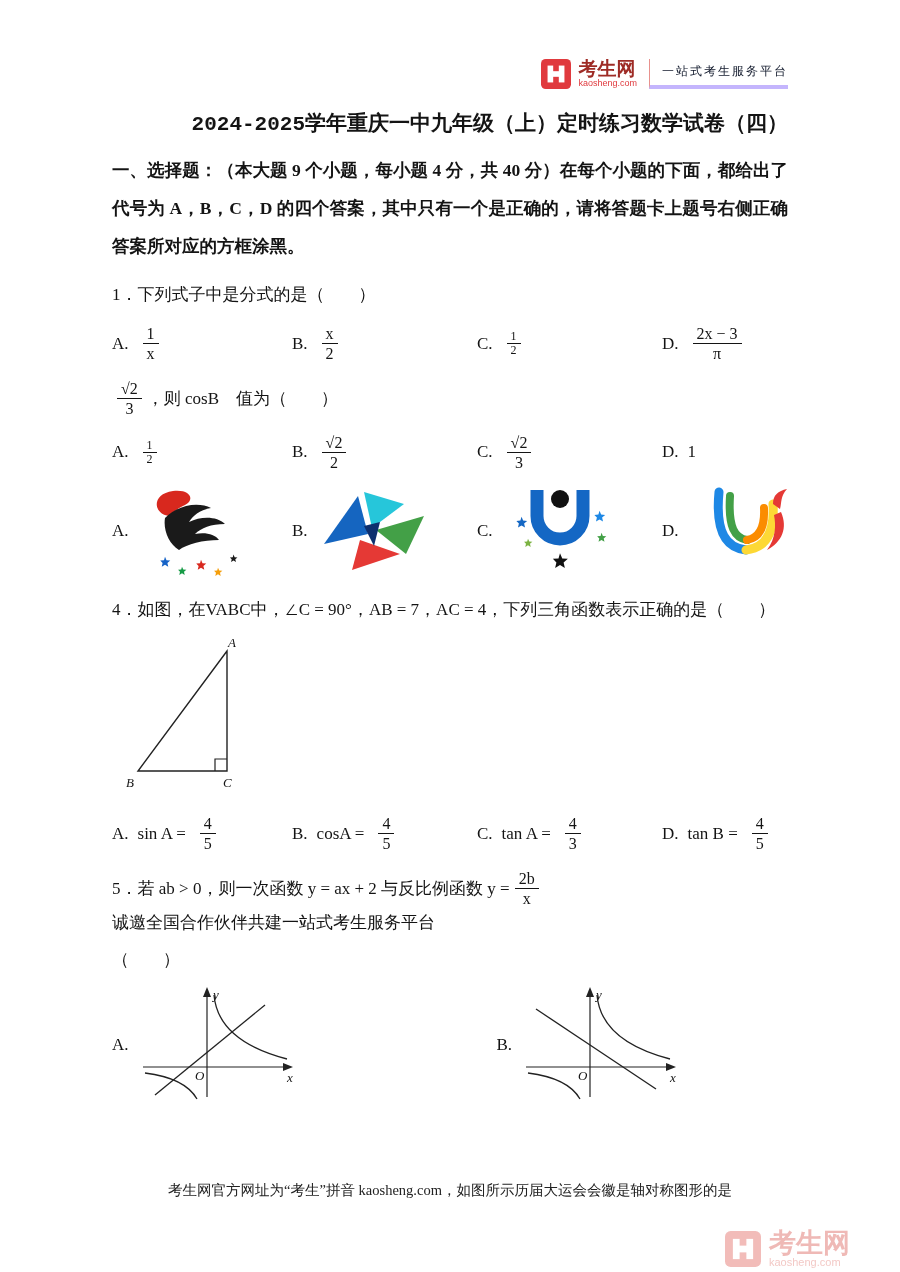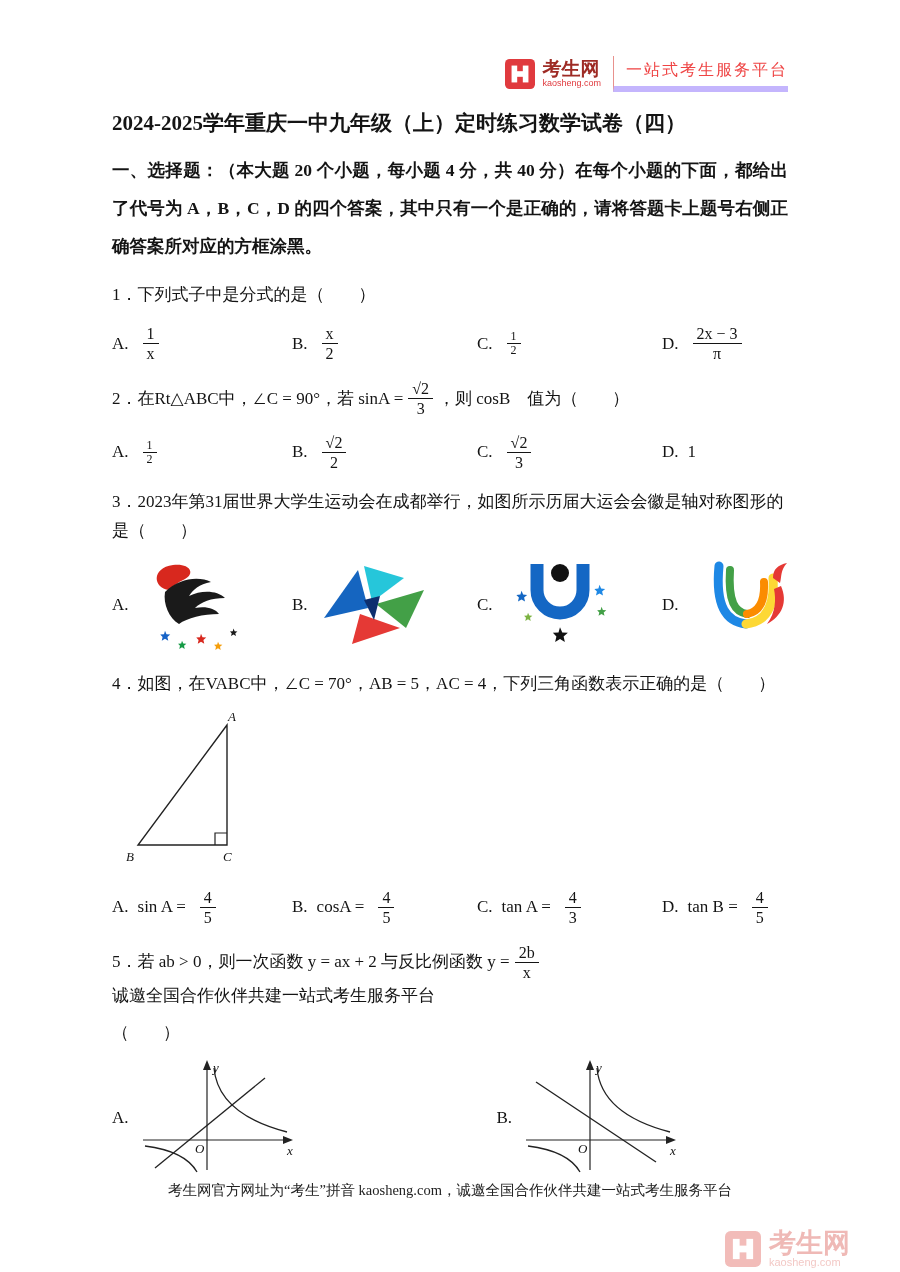"一站式考生服务平台" .tagline { border-bottom: 6px solid #c4b5fd -> 4px solid #c4b5fd; color: #ef4444 -> #0f172a; font-size: 16px -> 12px }
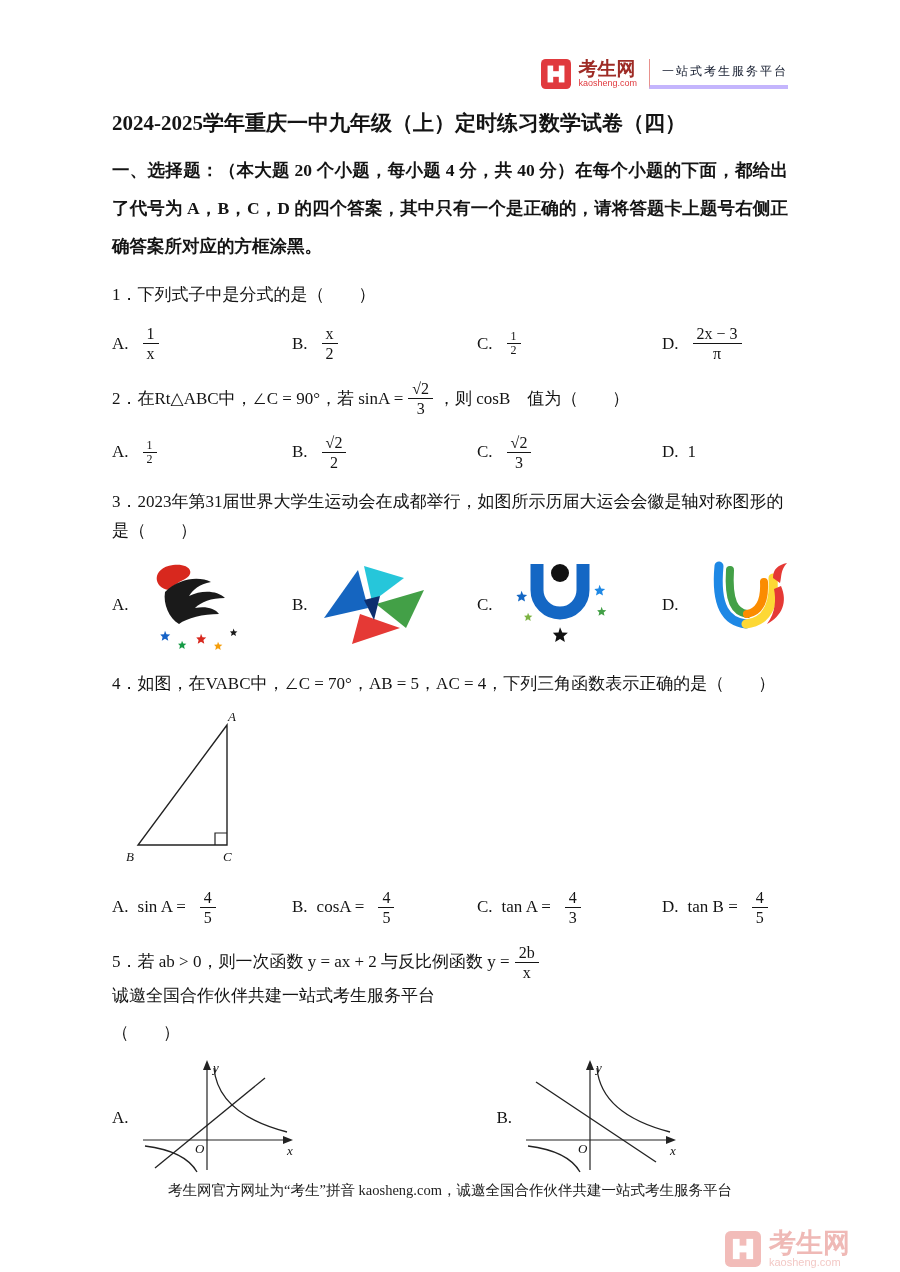"2024-2025学年重庆一中九年级（上）定时练习数学试卷（四）" .title { font-family: none -> Liberation Mono, monospace; text-align: left -> right }
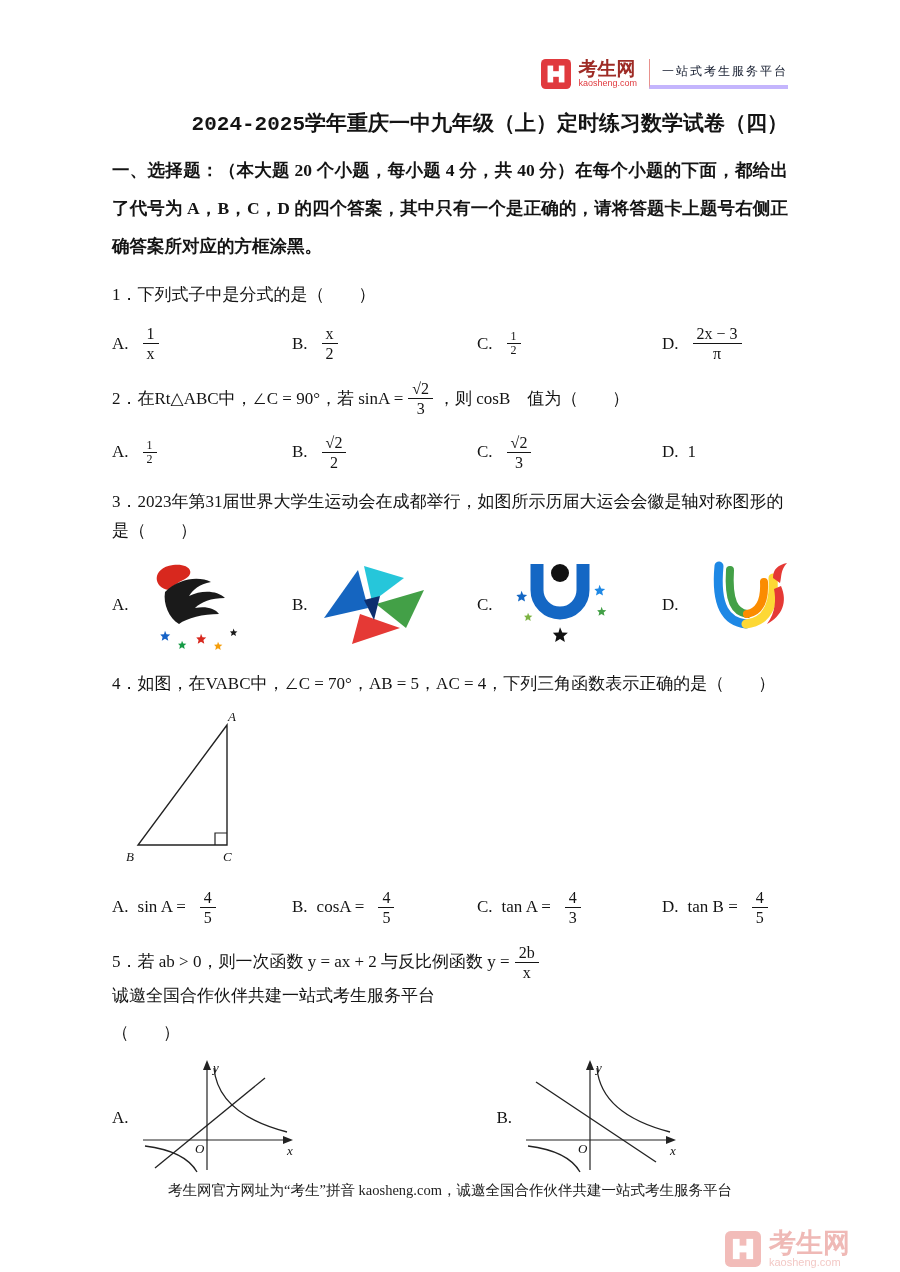"一、选择题：（本大题 20 个小题，每小题 4 分，共" p.intro { text: 20 -> 9 }
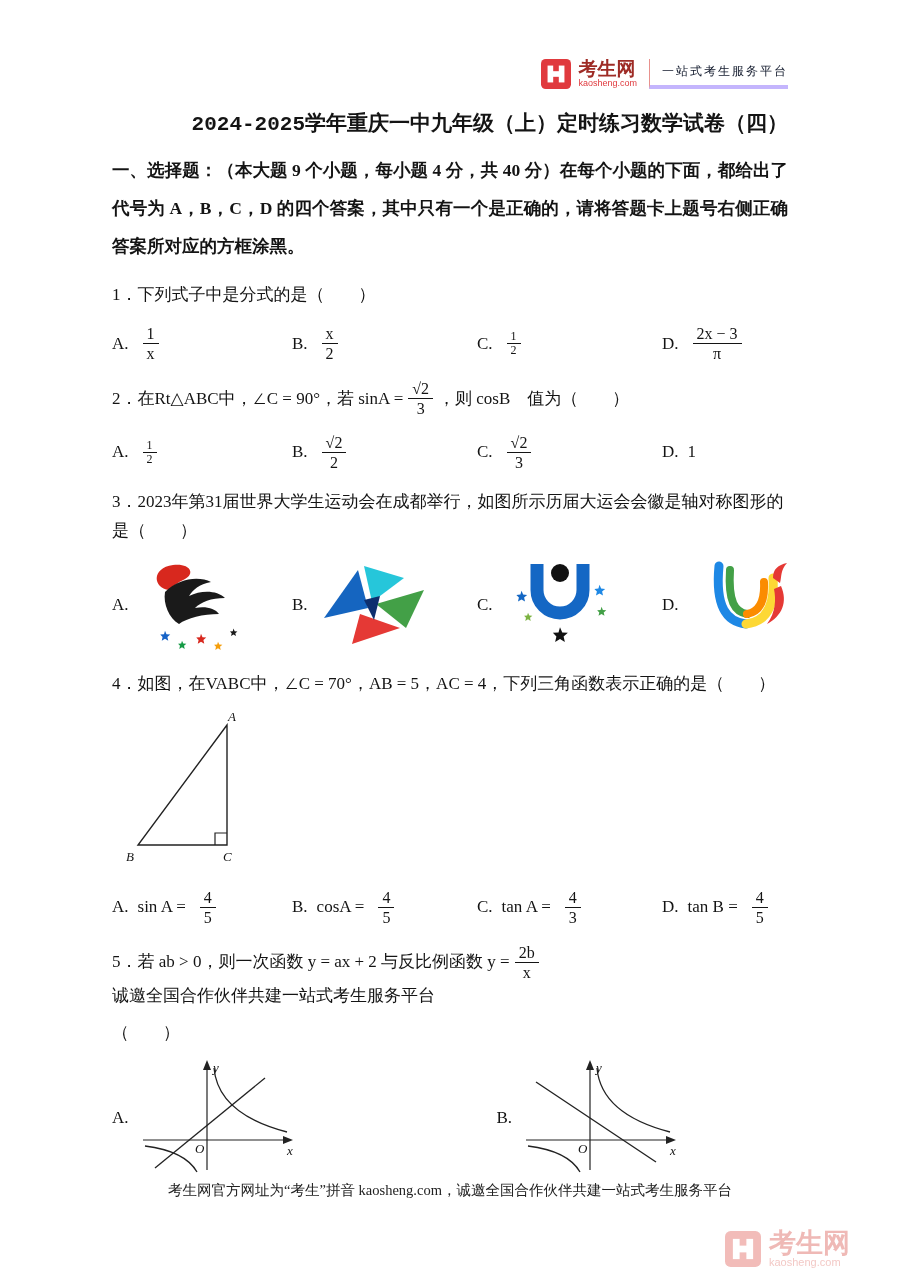"2．在Rt△ABC中，∠C = 90°，若 sinA =" span { html: <span>2．在Rt△ABC中，∠C = 90°，若 sinA =</span> -> none }
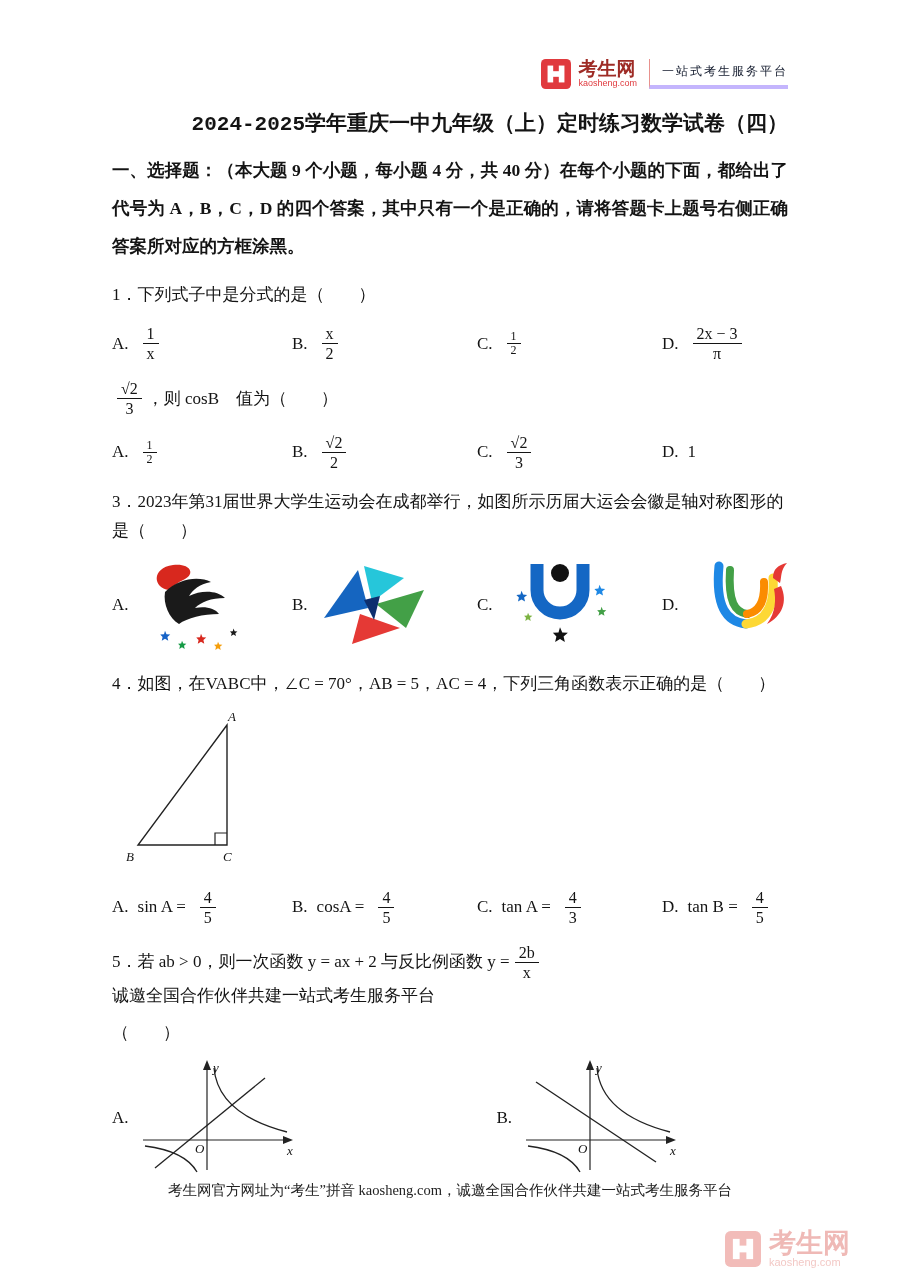"3．2023年第31届世界大学生运动会在成都举行，如图所示历届大运会会徽是轴对称" p.q-text { html: <p>3．2023年第31届世界大学生运动会在成都举行，如图所示历届大运会会徽是轴对称图形的是（ ）</p> -> none }
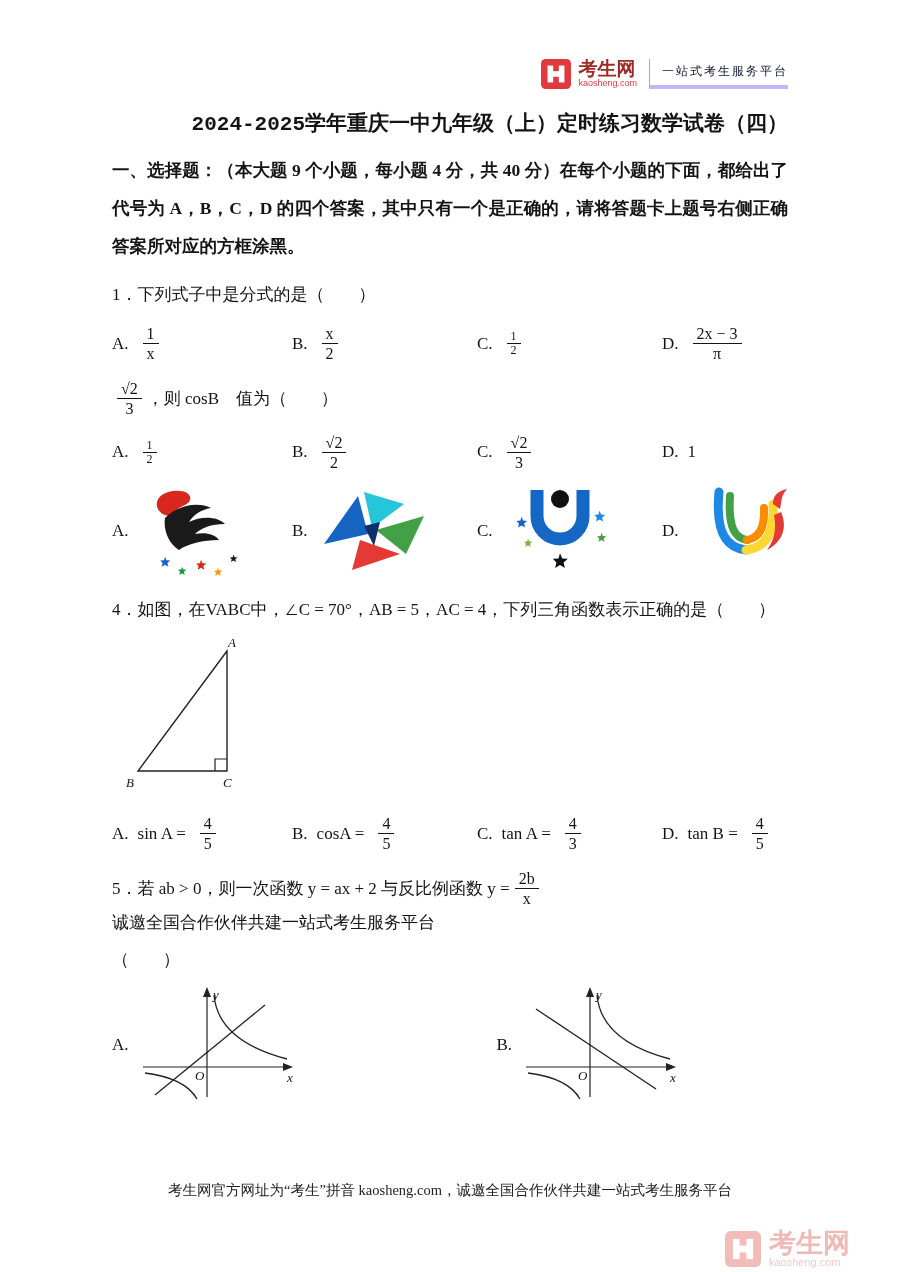"4．如图，在VABC中，∠C = 70°，AB = 5，AC" p.q-text { text: 70°，AB = 5 -> 90°，AB = 7 }
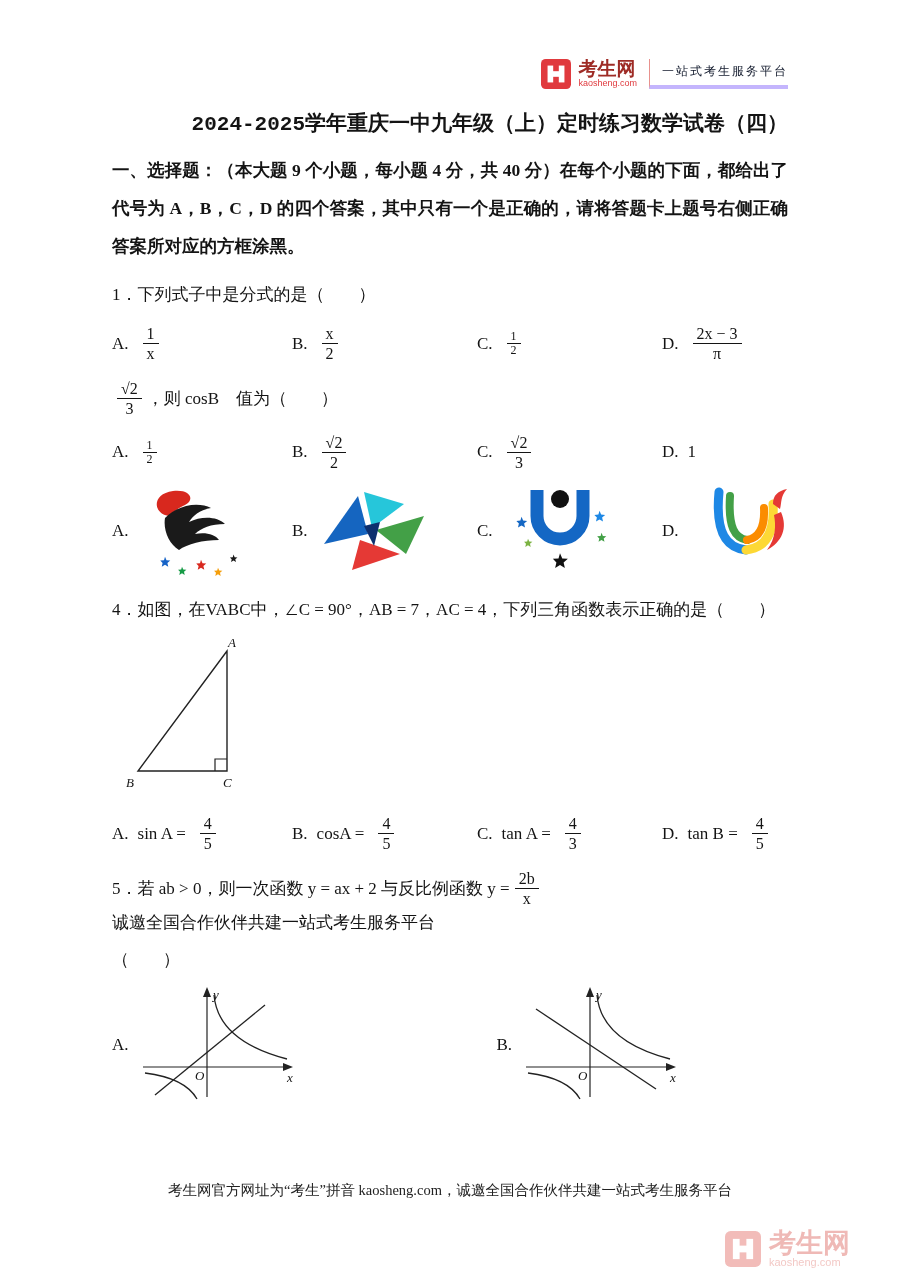"考生网官方网址为“考生”拼音" p.footer { text: 诚邀全国合作伙伴共建一站式考生服务平台 -> 如图所示历届大运会会徽是轴对称图形的是 }
